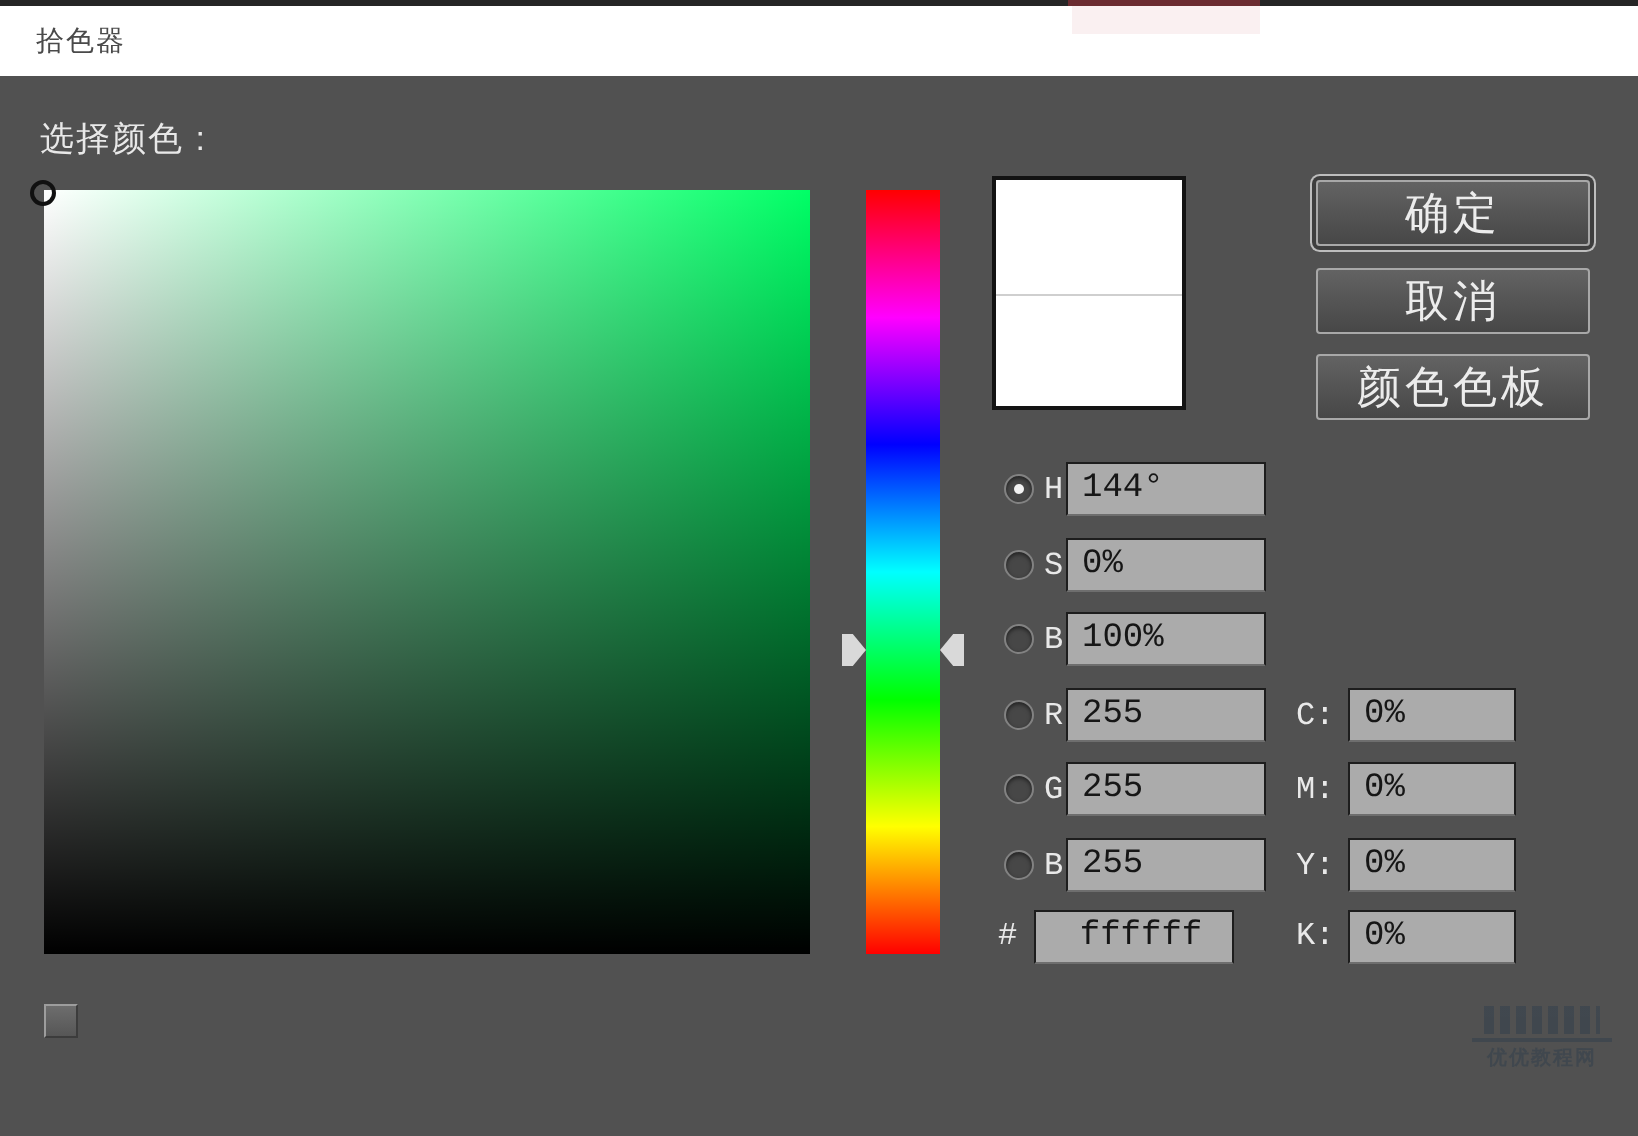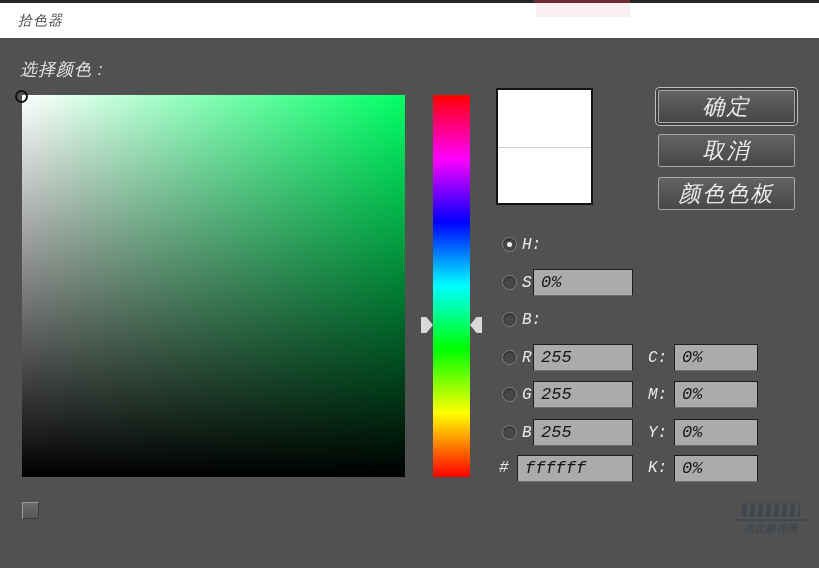"拾色器" * { font-style: italic -> none }
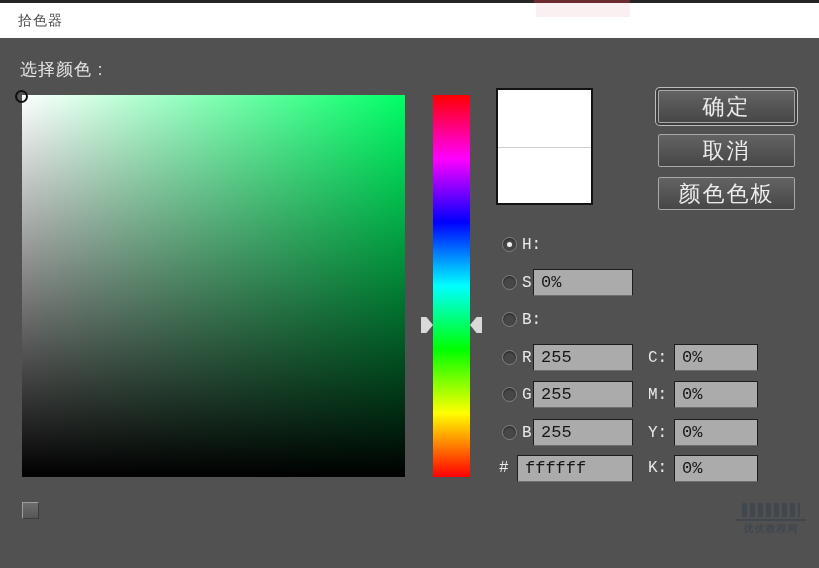"144°" input.val-input { html: none -> <input> }
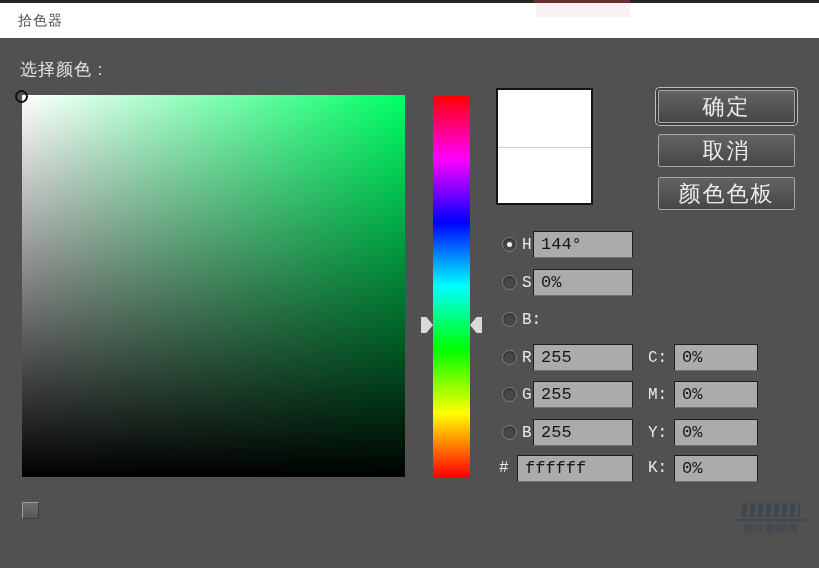"100%" input.val-input { html: none -> <input> }
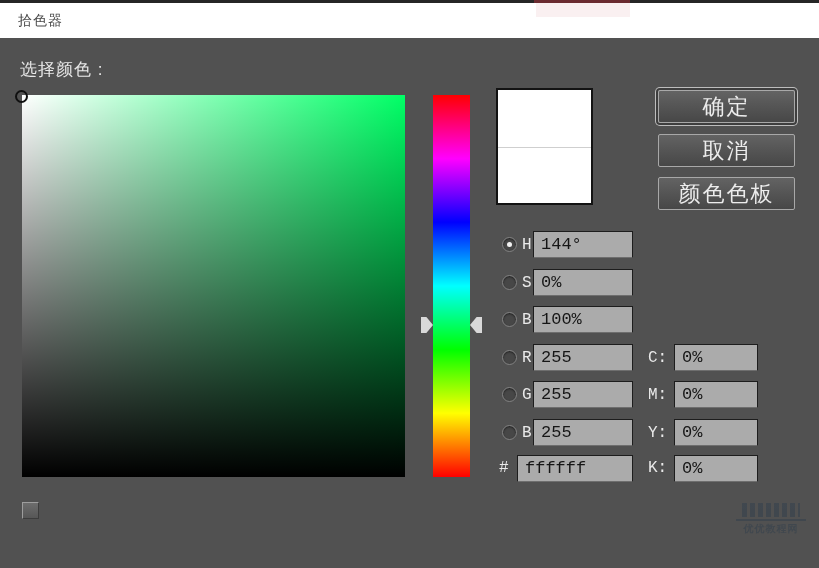"ffffff" .val-input.hex { text-align: none -> center; width: 116px -> 100px }
